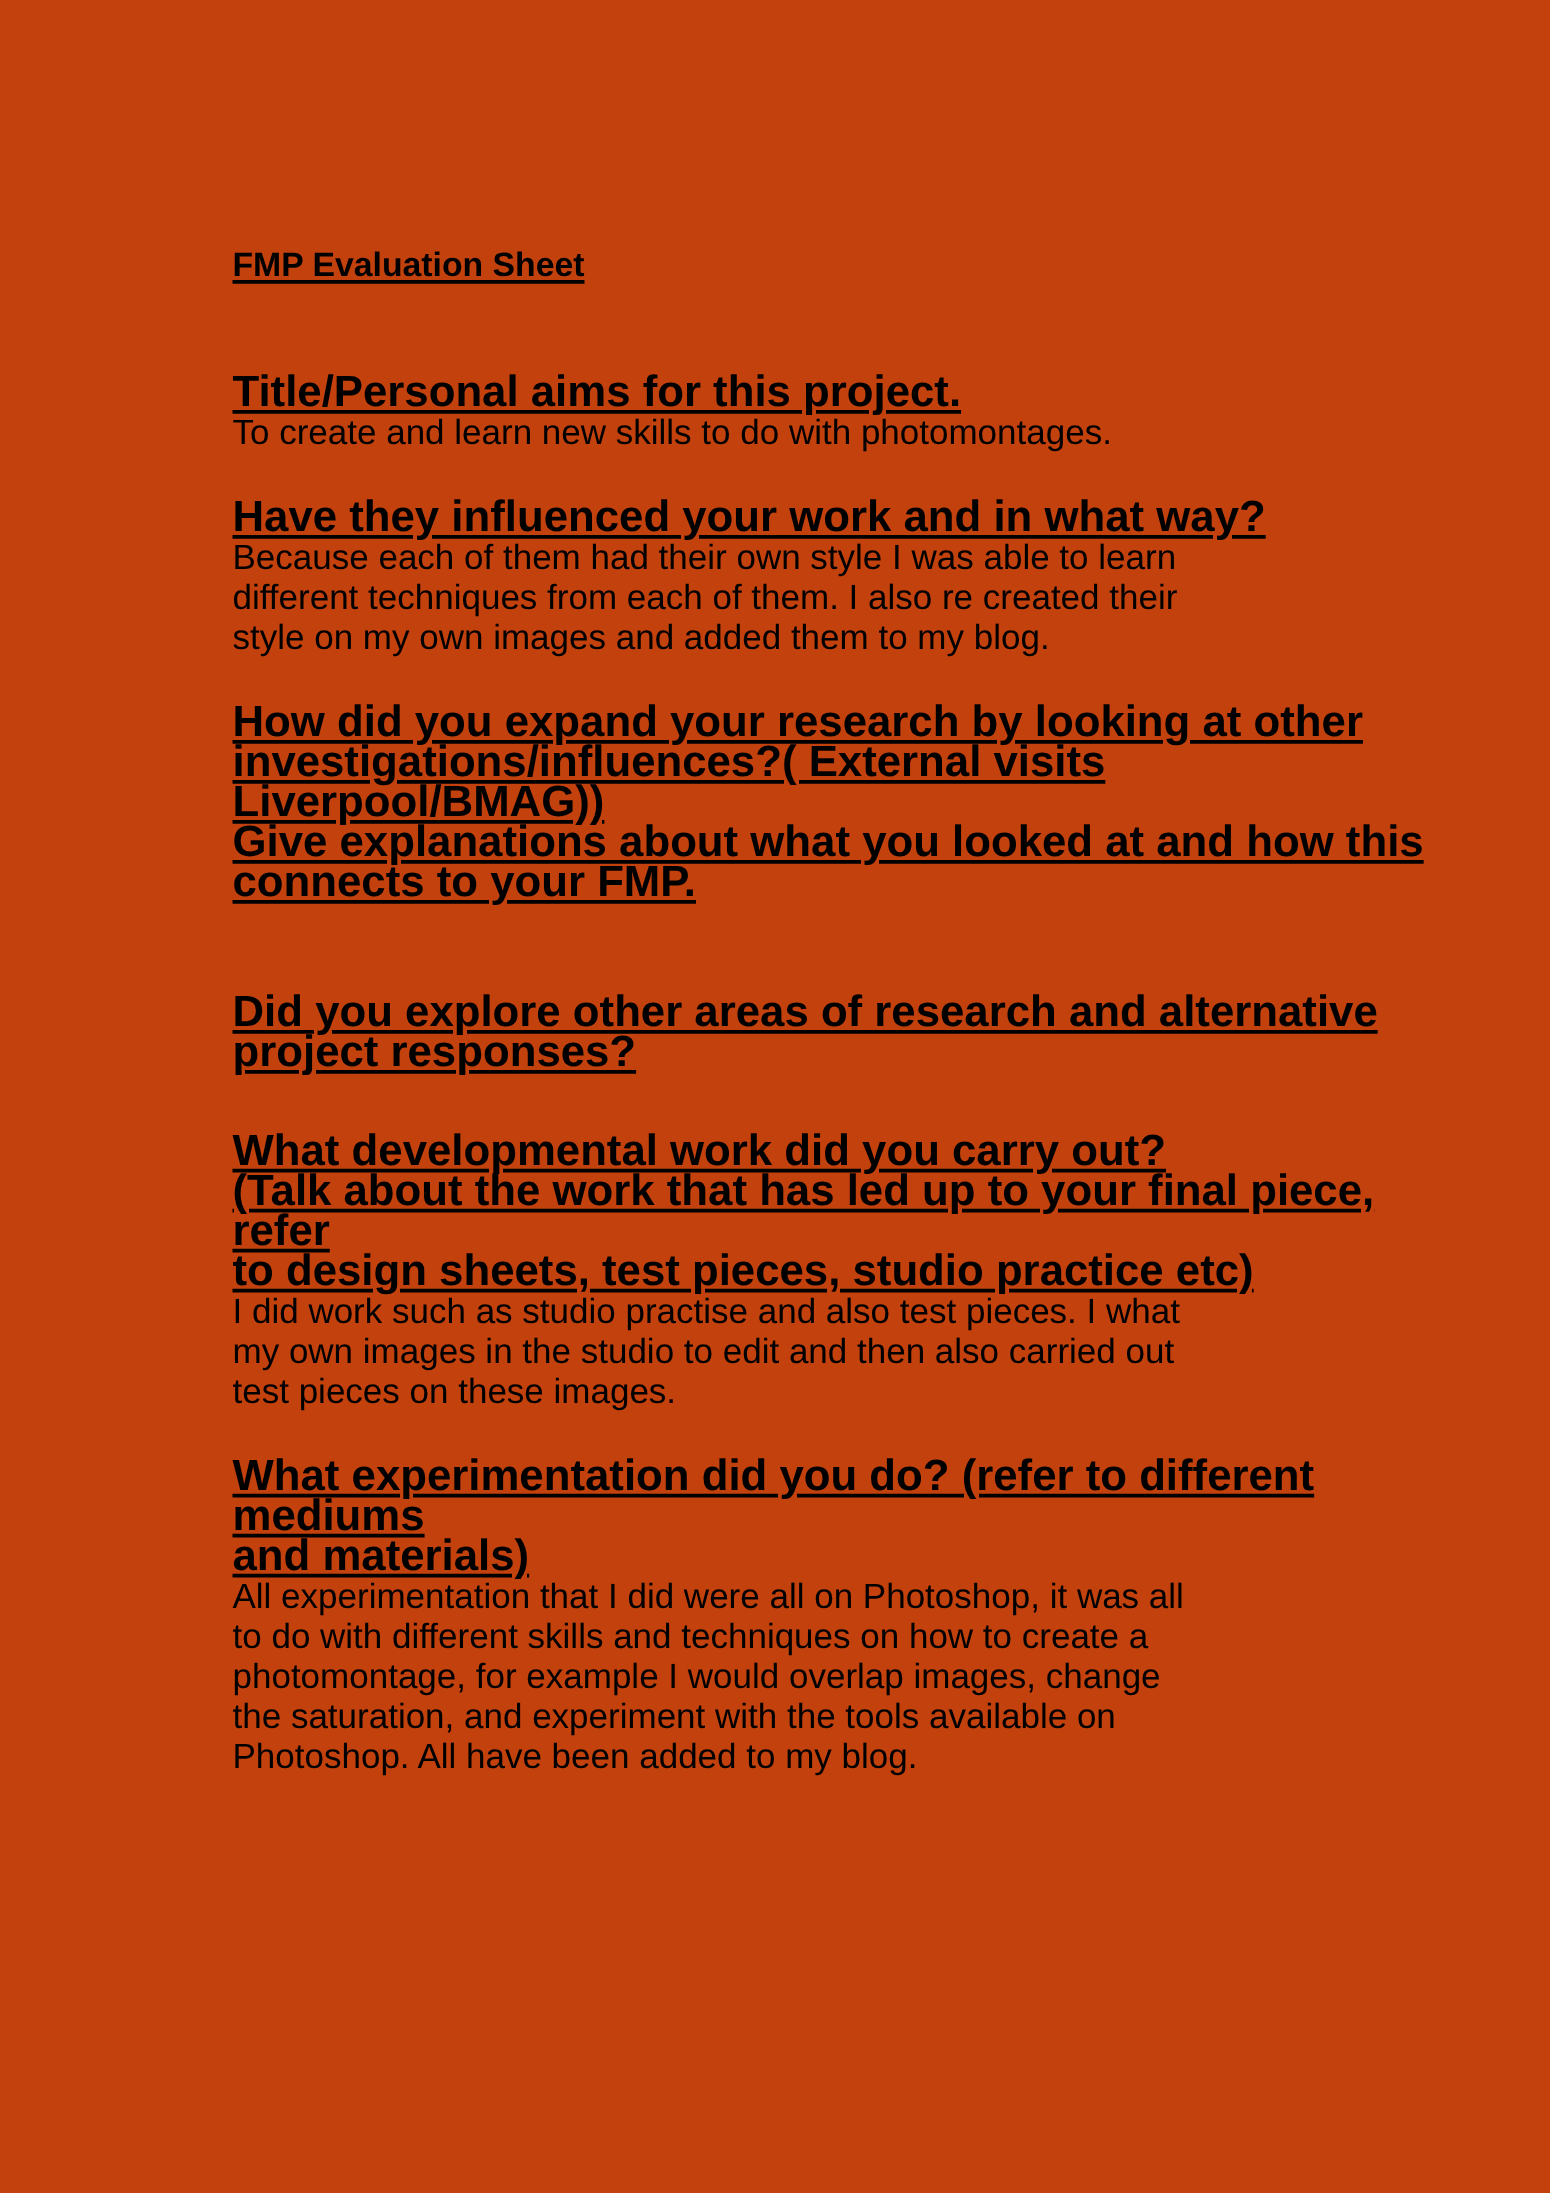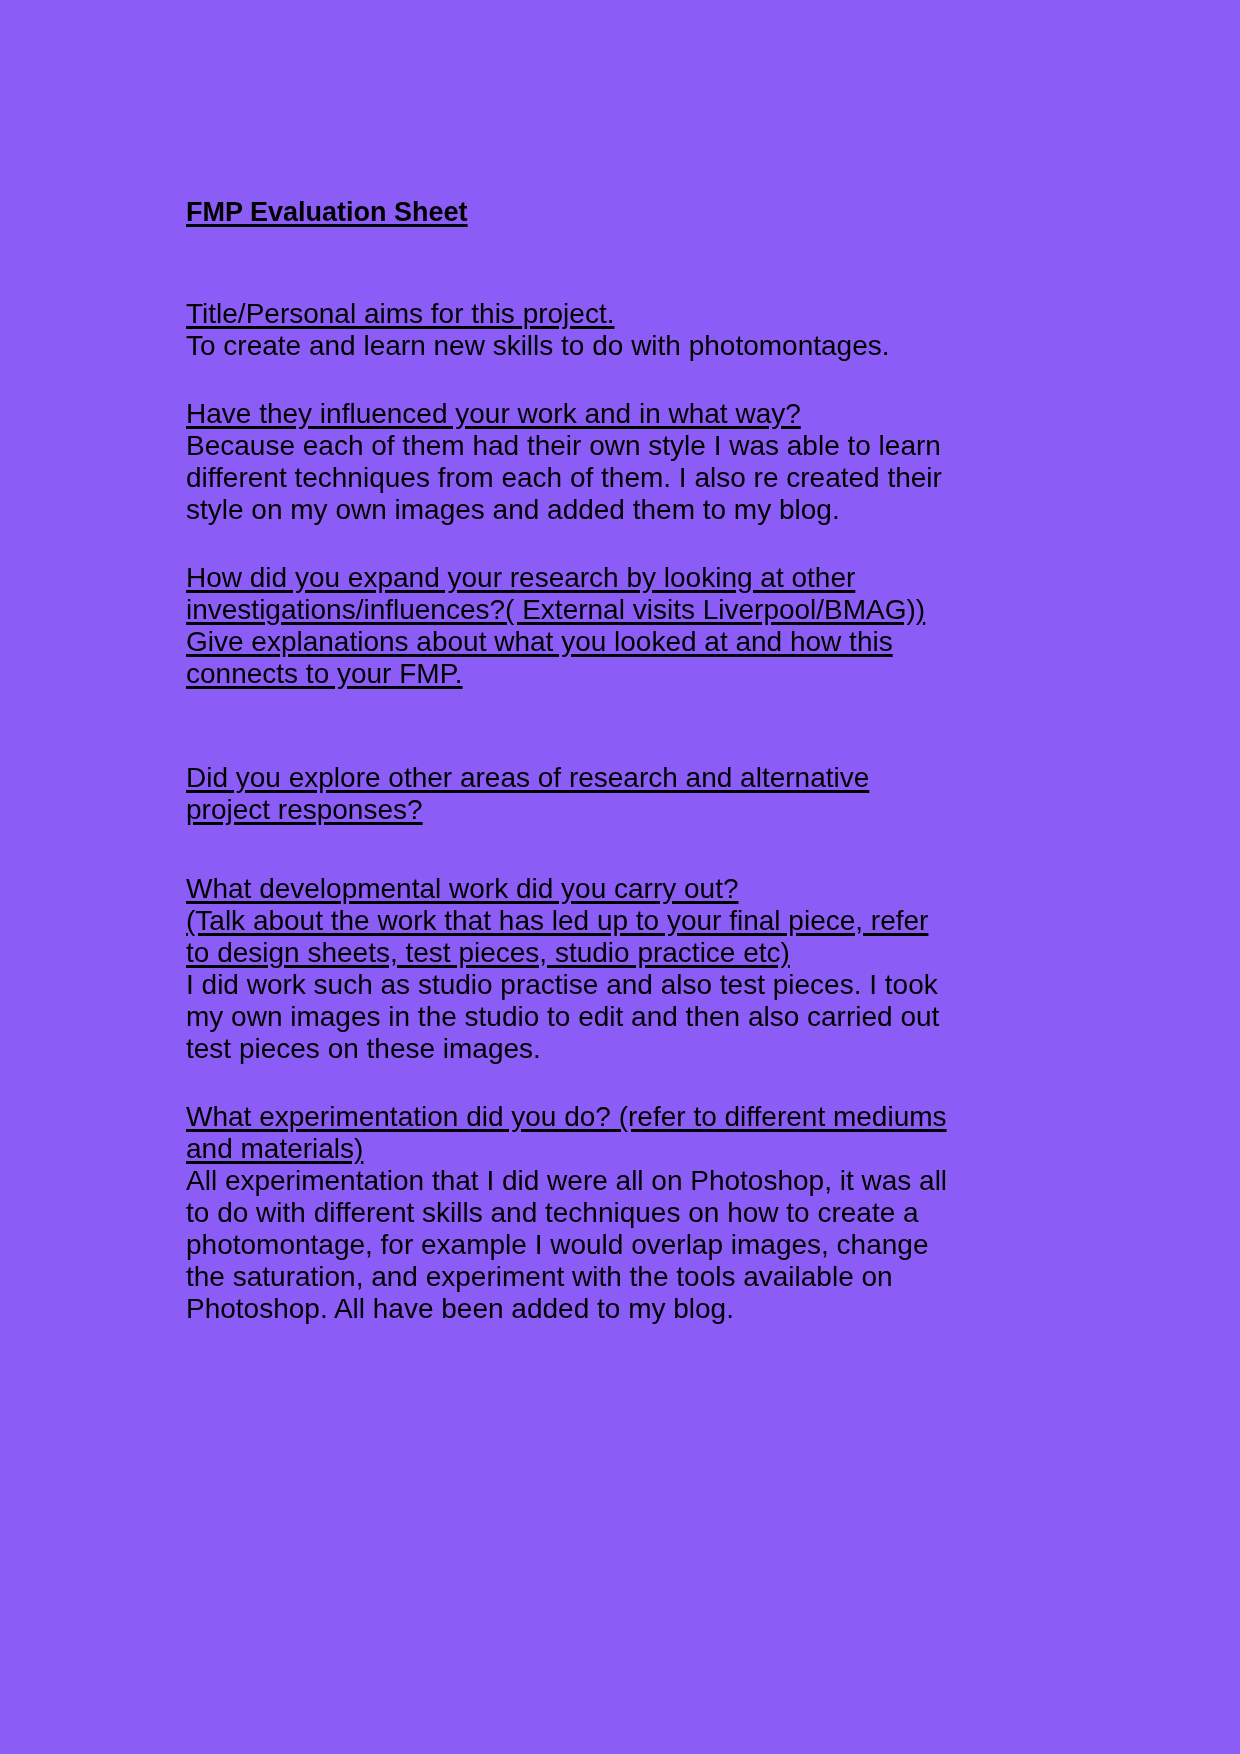"FMP Evaluation Sheet" .page { background: #8b5cf6 -> #c2410c }
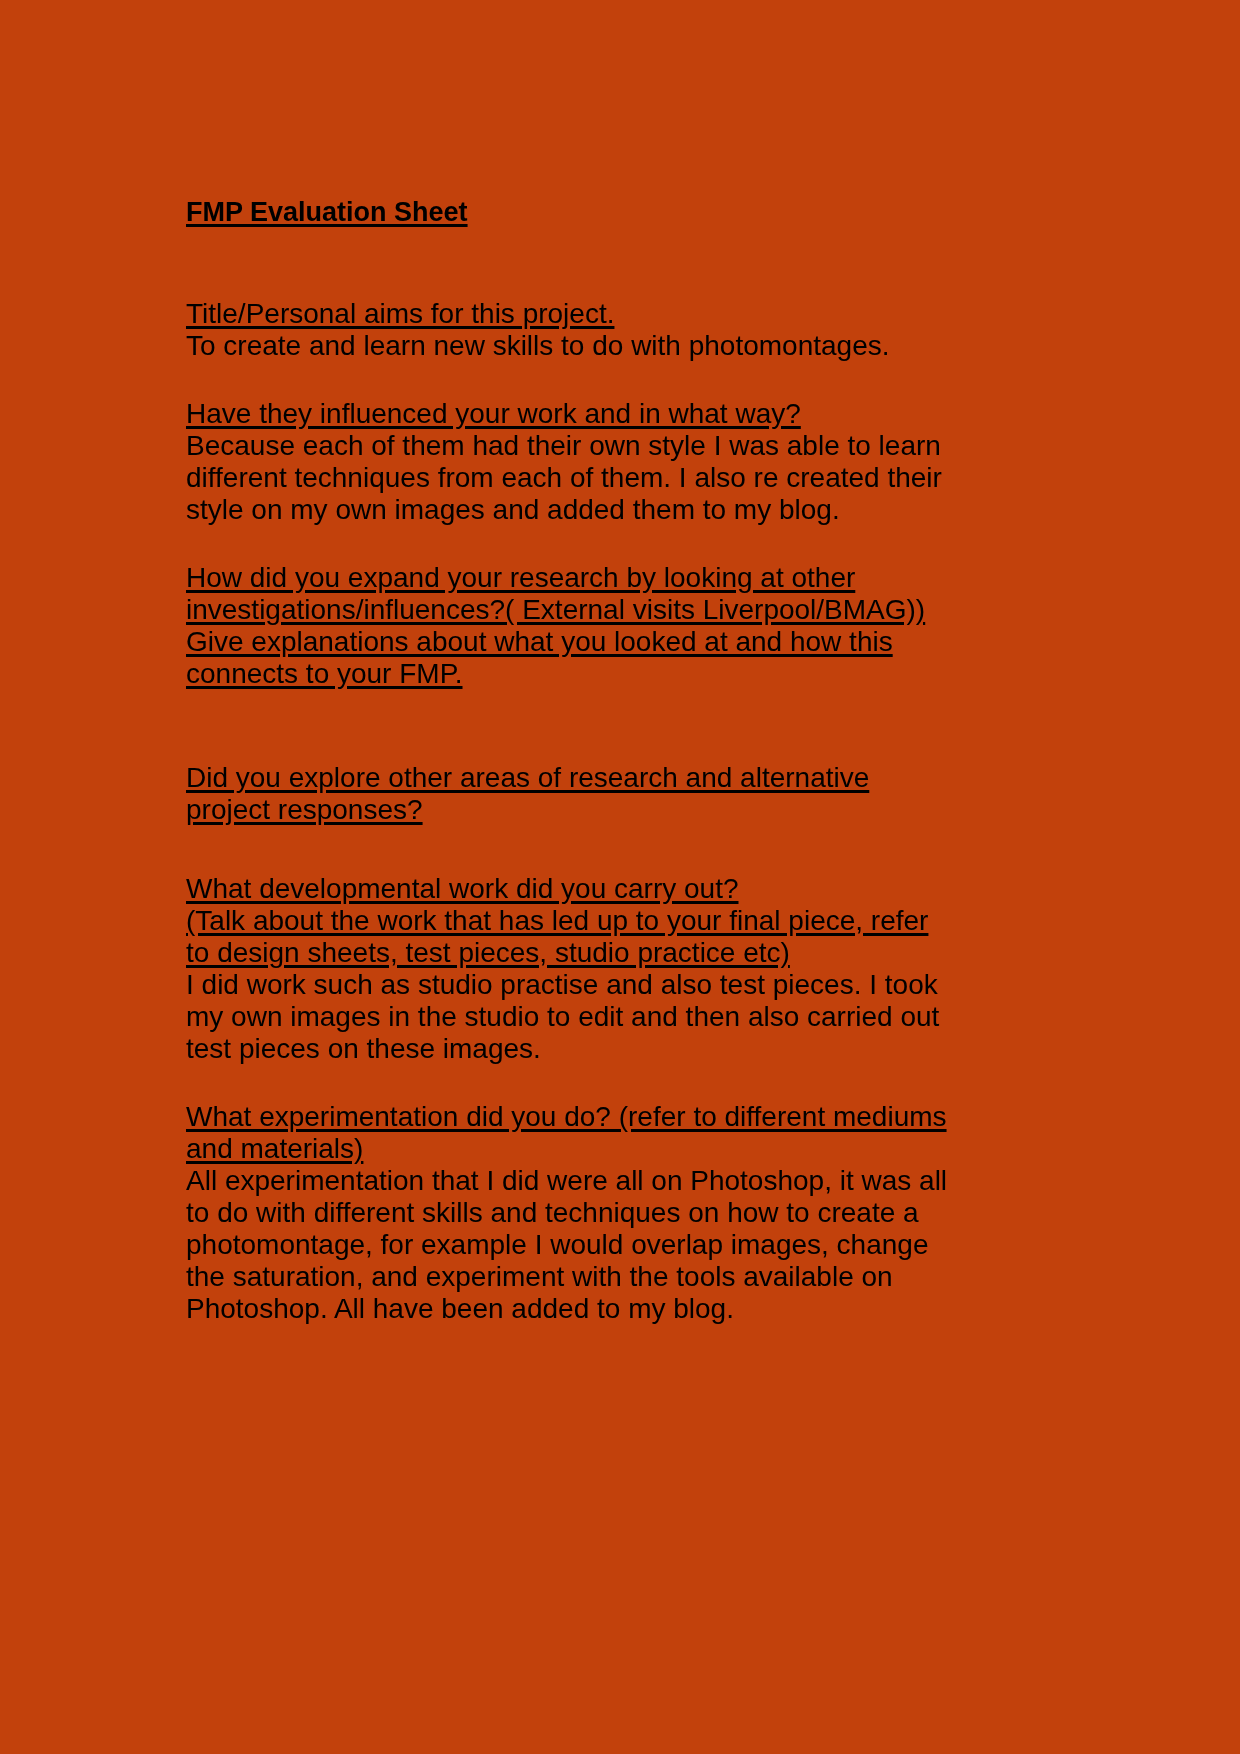"Title/Personal aims for this project." .question { font-size: 28px -> 35px; font-weight: normal -> bold }
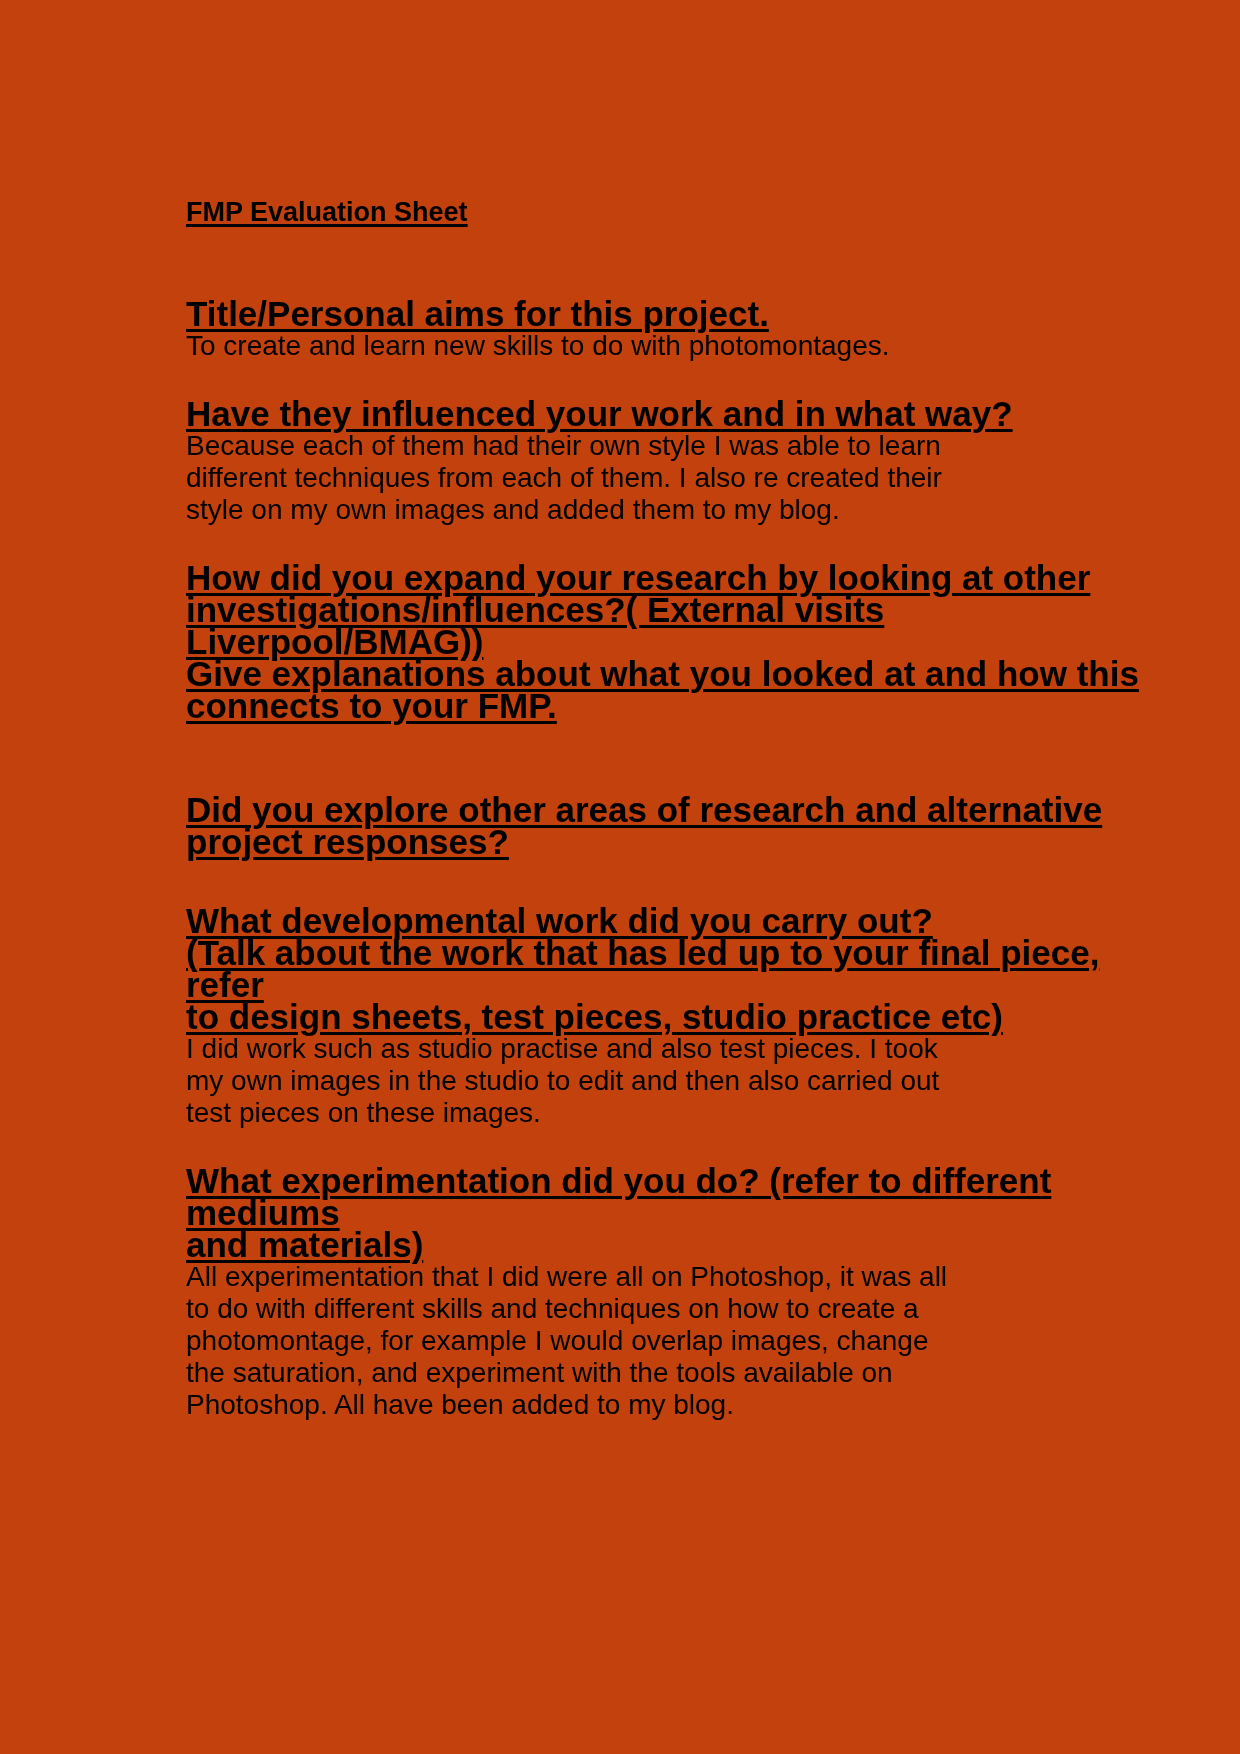"I did work such as" p.answer { text: took -> what }
